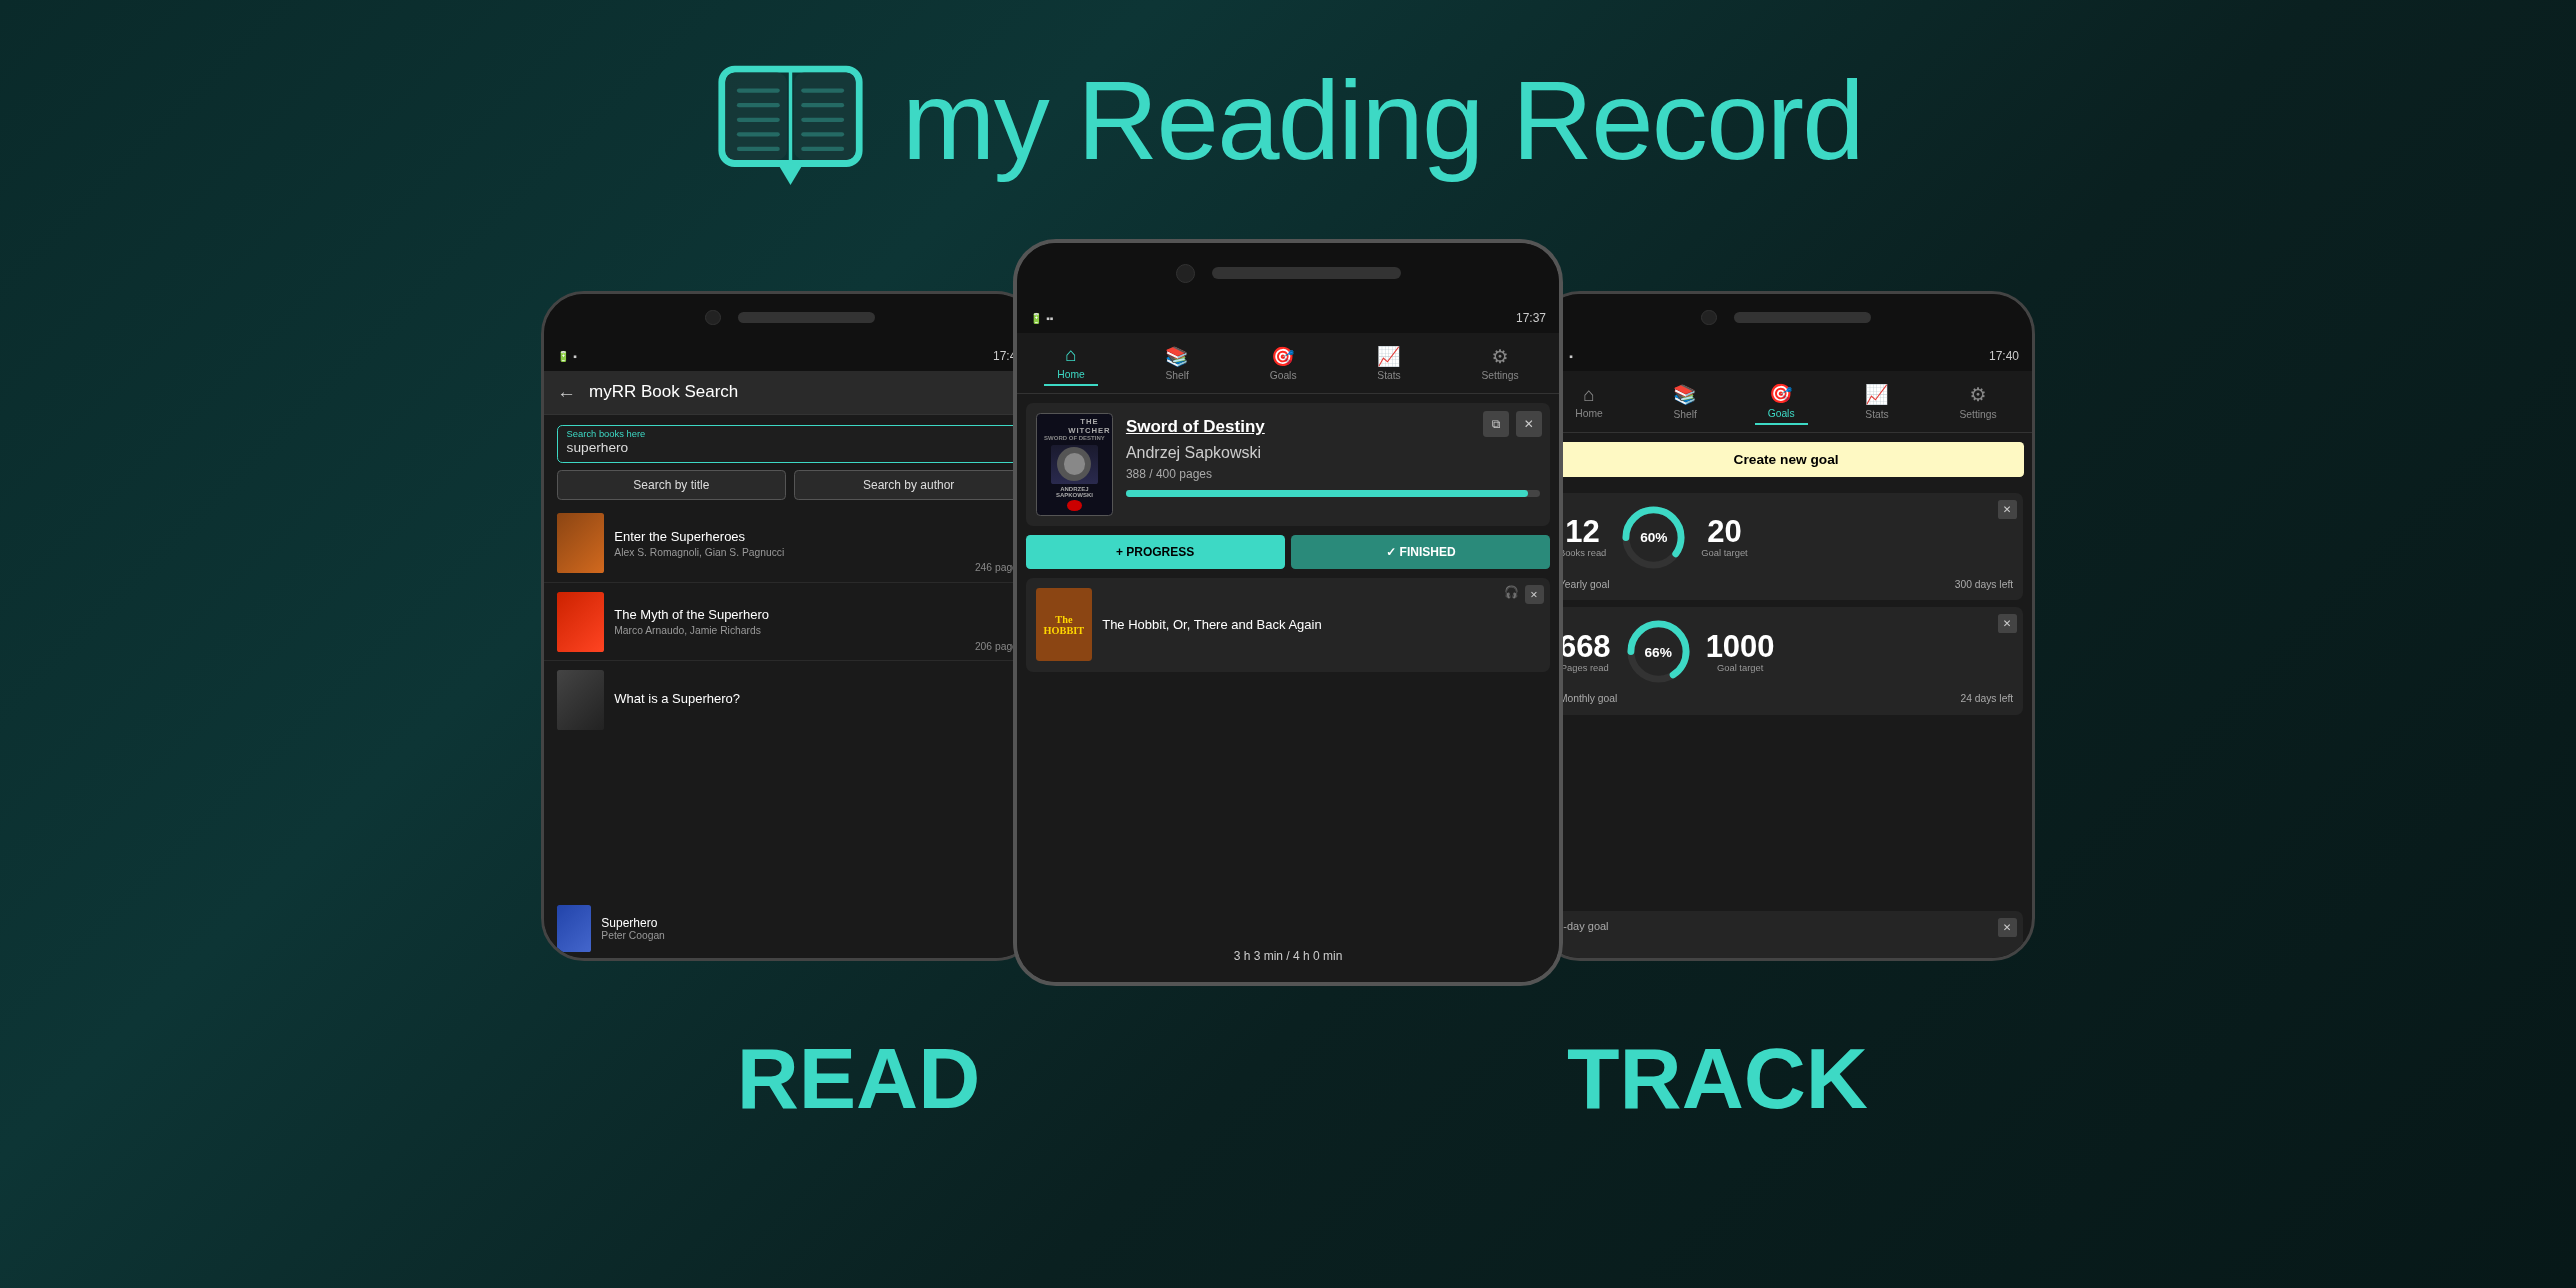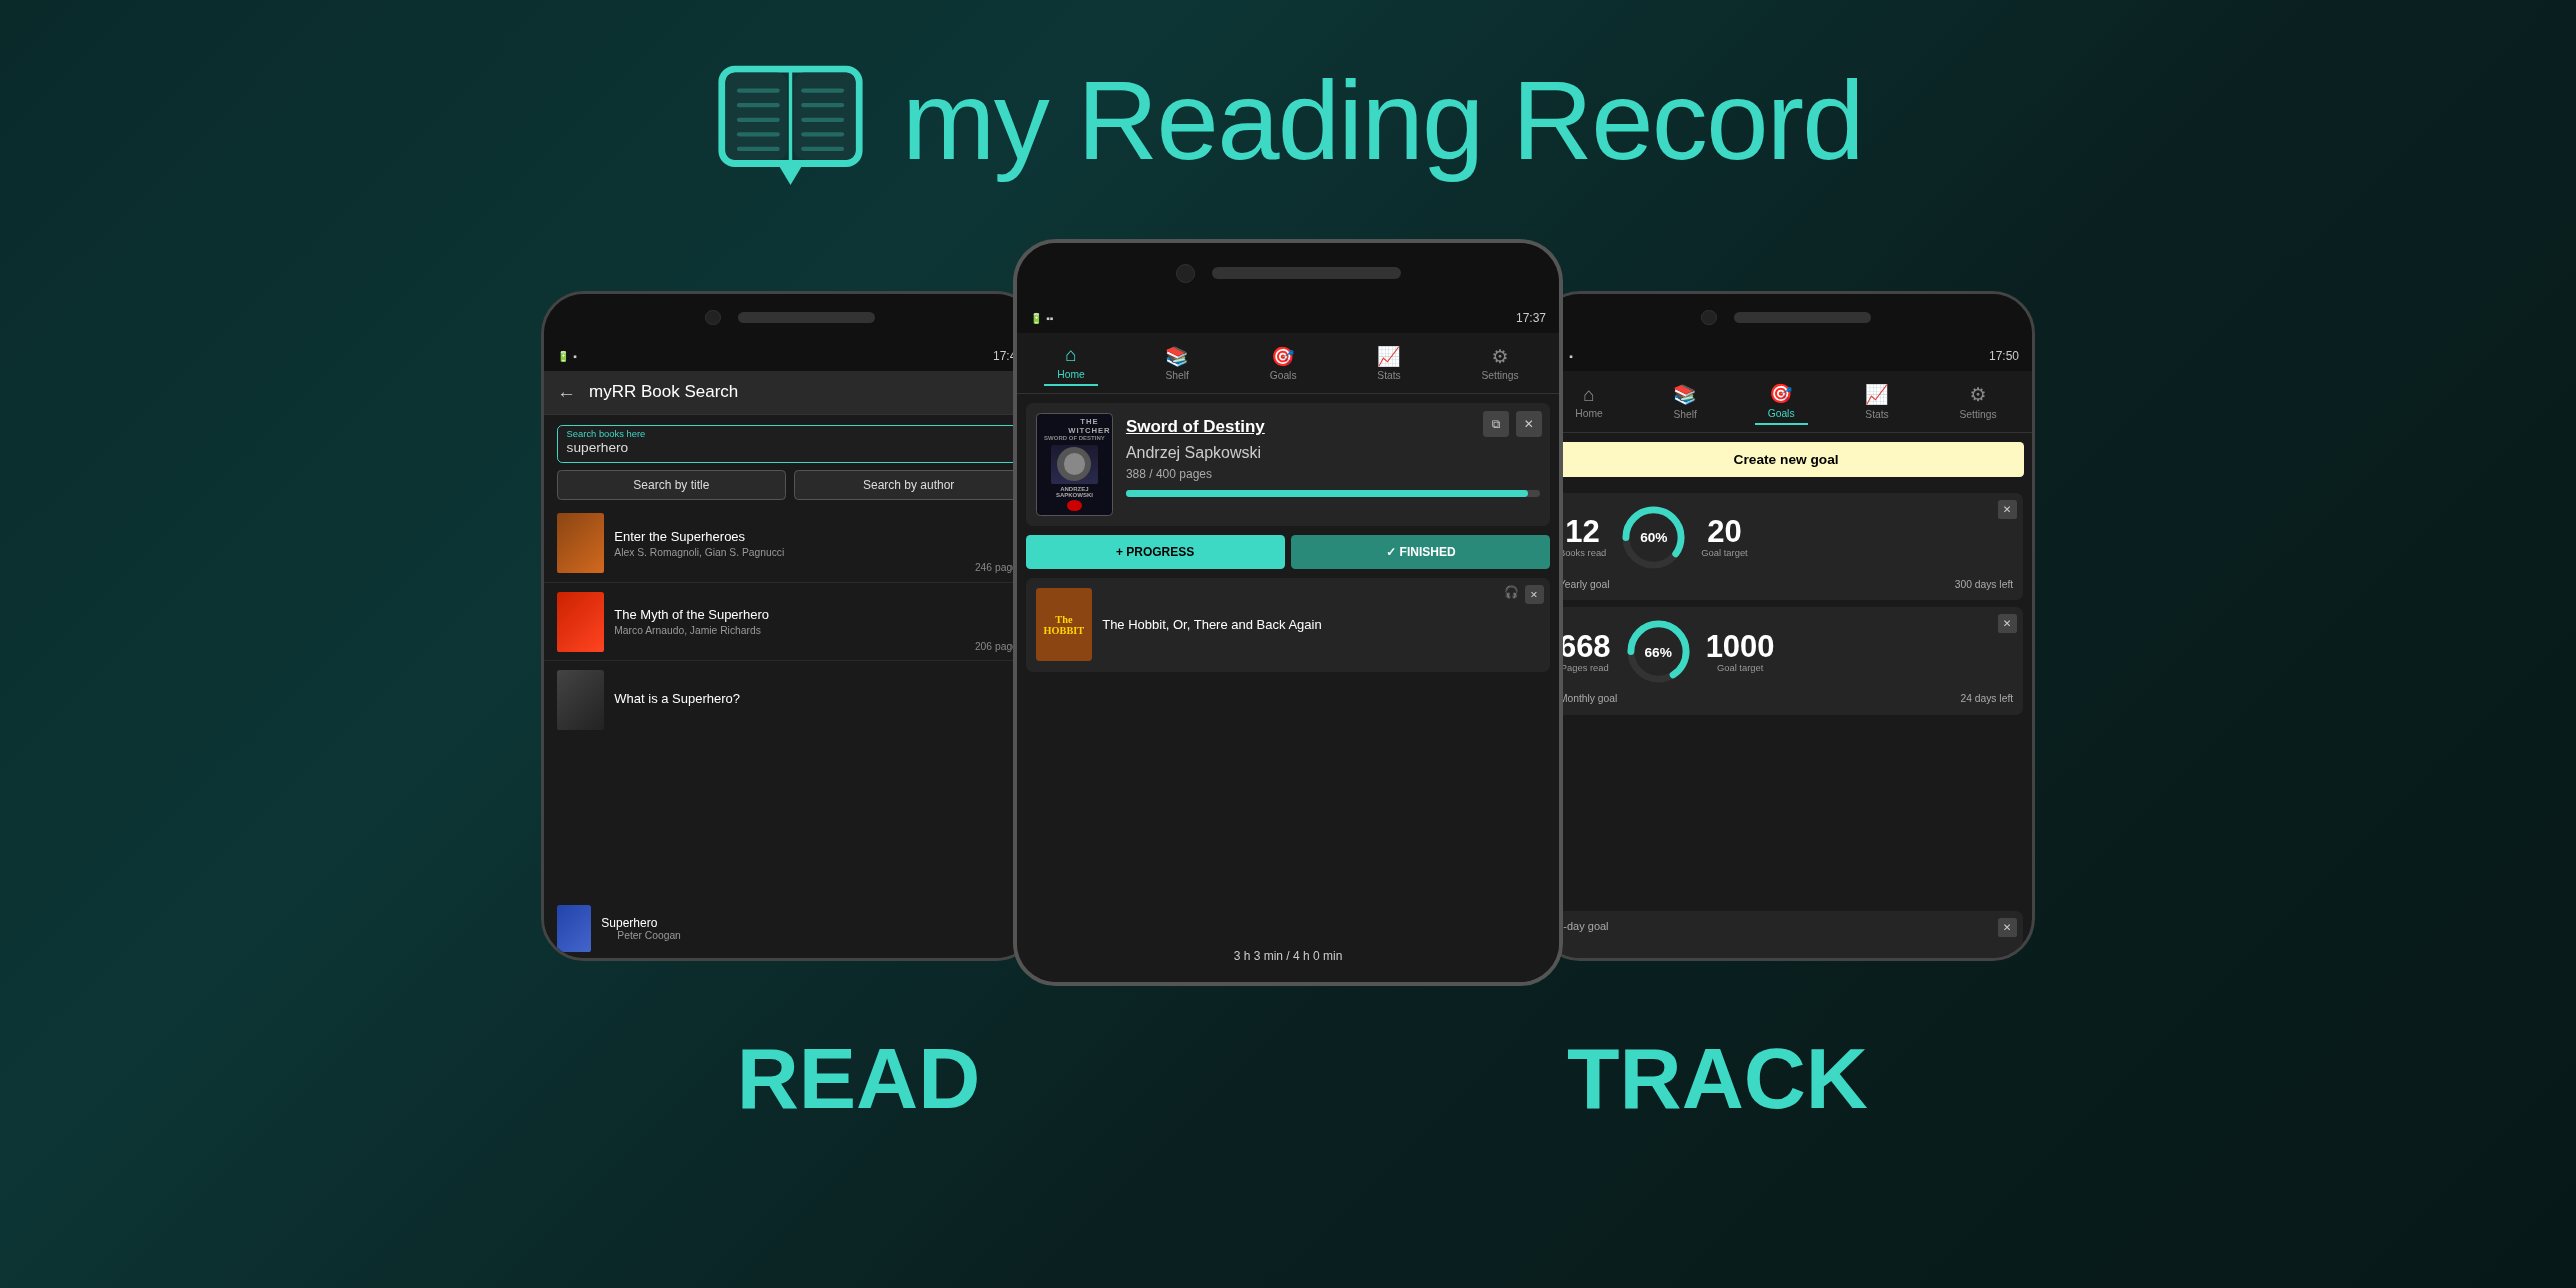"17:50" div { text: 17:50 -> 17:40 }
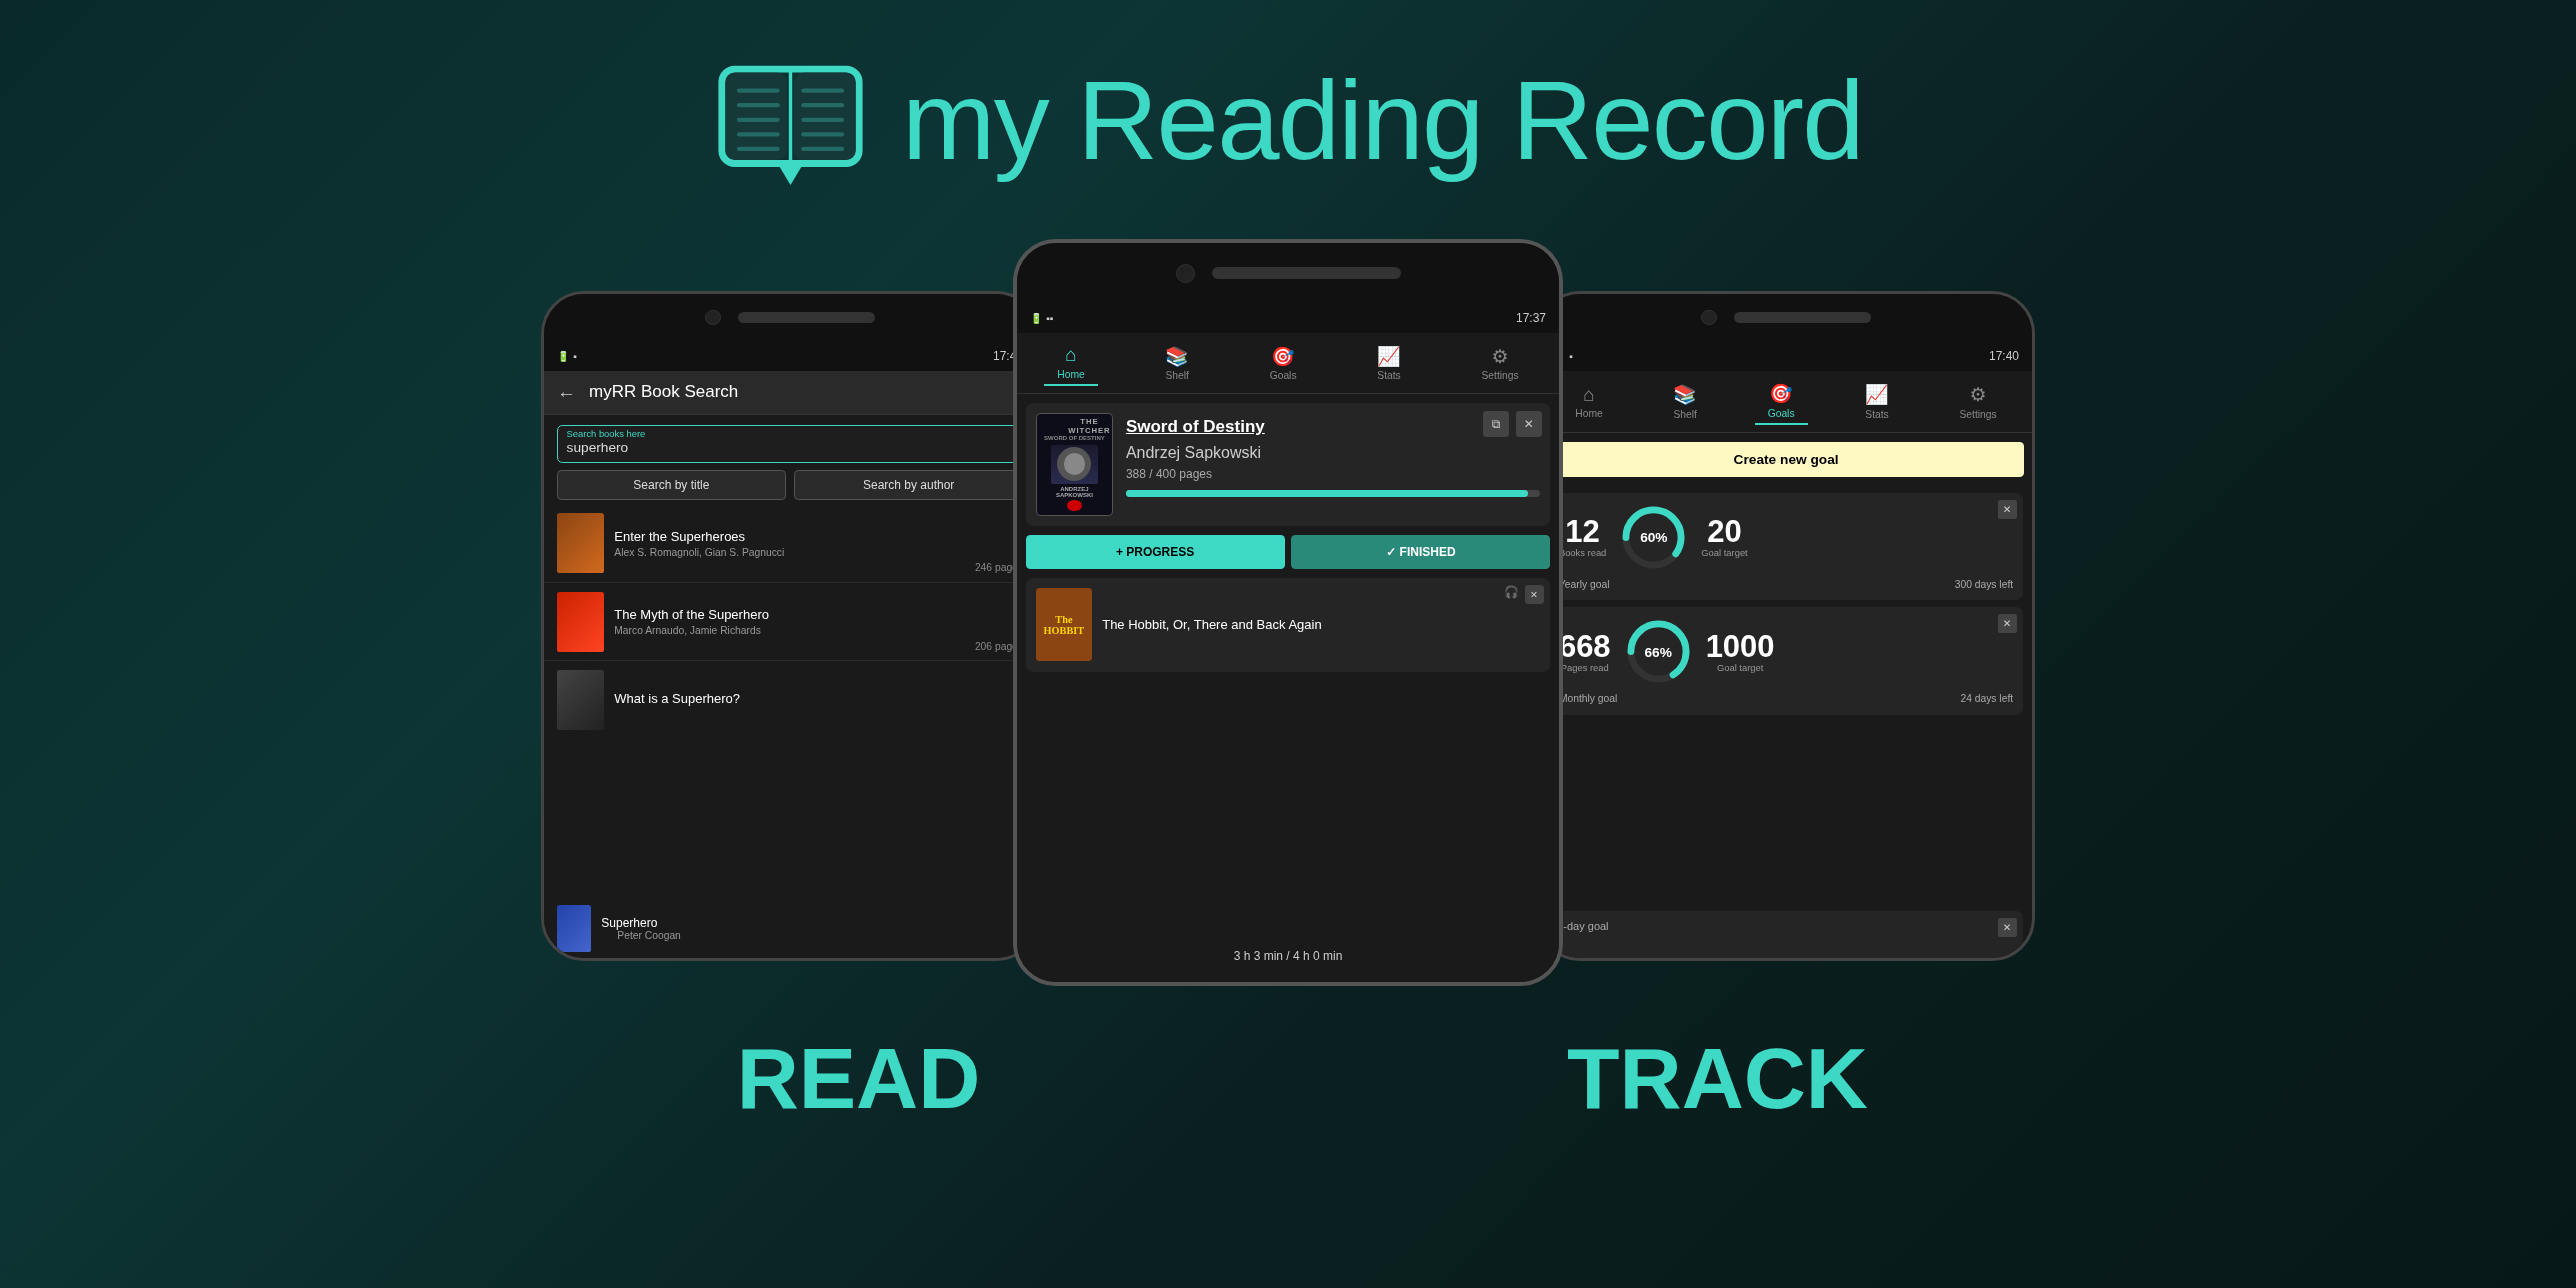"Peter Coogan" div { margin-left: 16px -> none }
